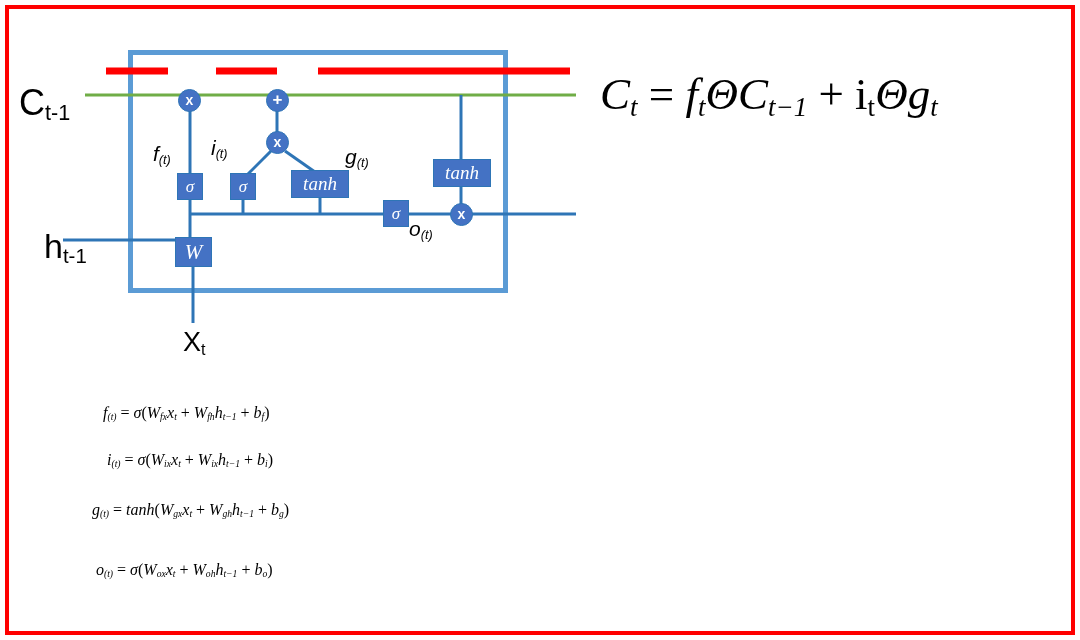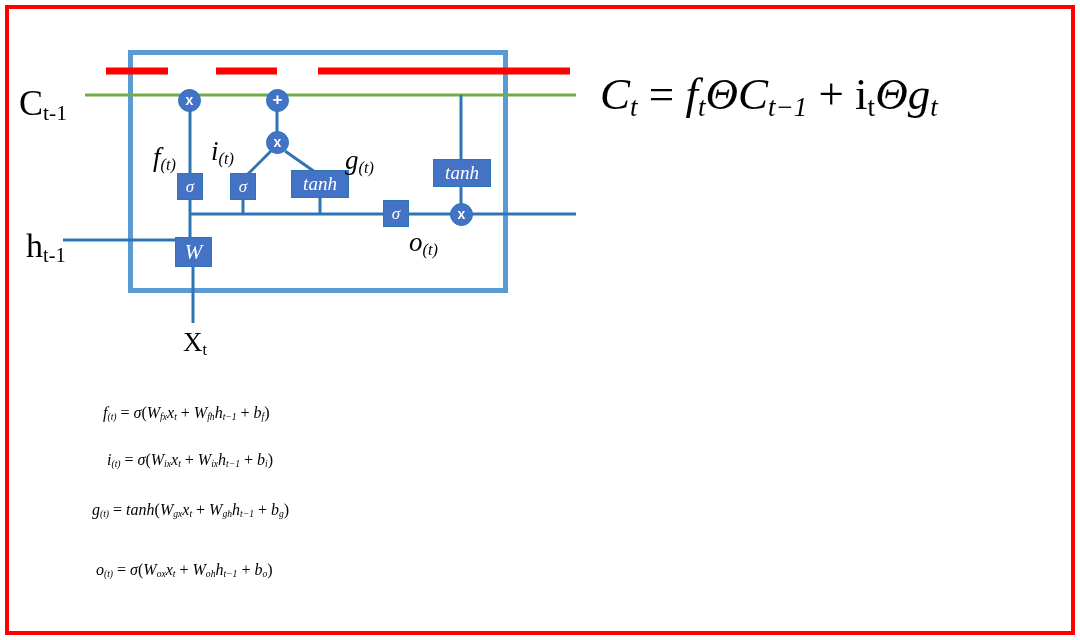"Ct-1" .io-label { font-family: Liberation Serif, serif -> Liberation Sans, sans-serif }
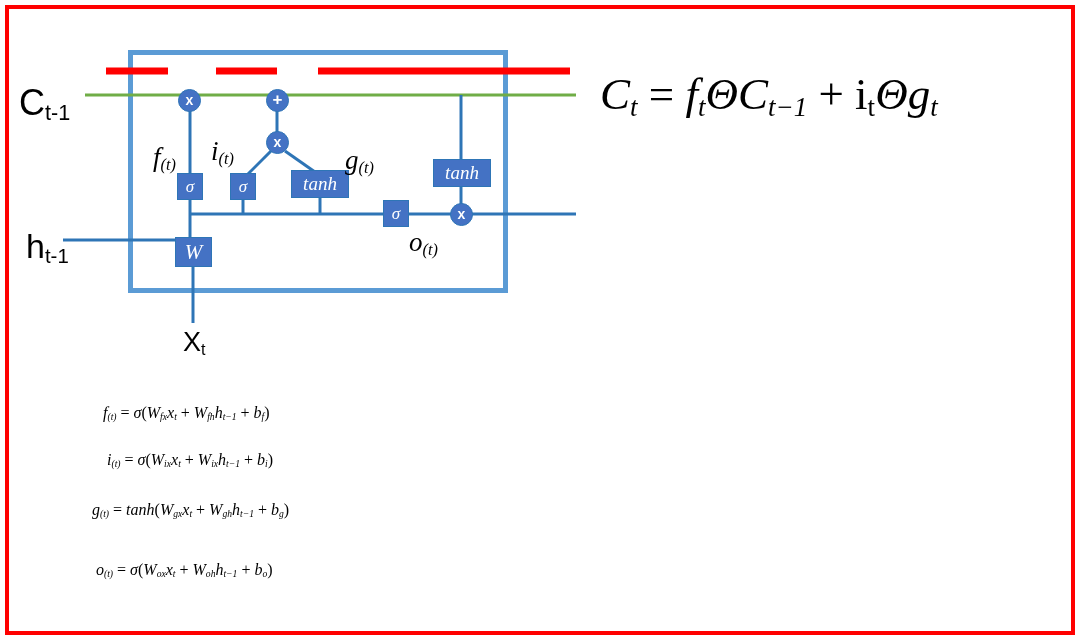"f(t)" .glabel { font-family: Liberation Serif, serif -> Liberation Sans, sans-serif; font-size: 27px -> 21px }
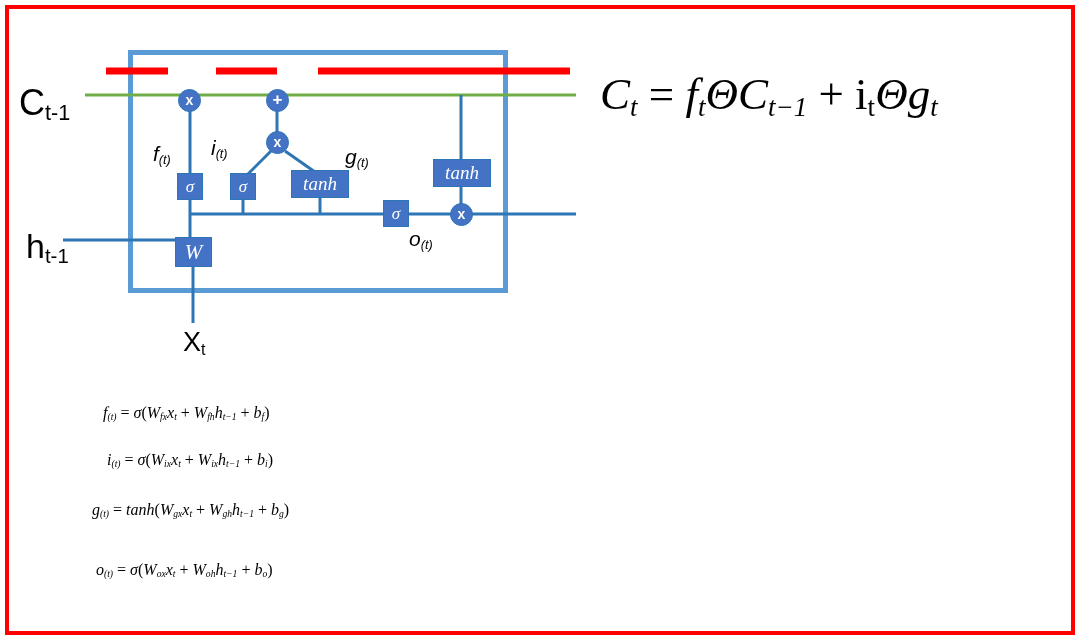"ht-1" div.io-label { left: 26px -> 44px }
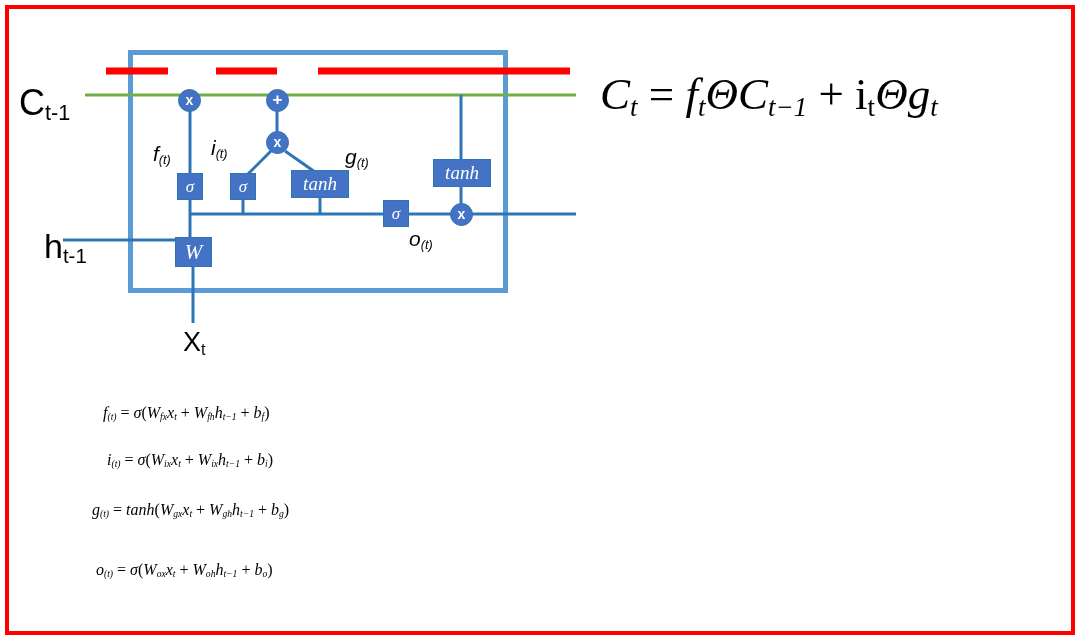"o(t)" div.glabel { top: 227px -> 217px }
